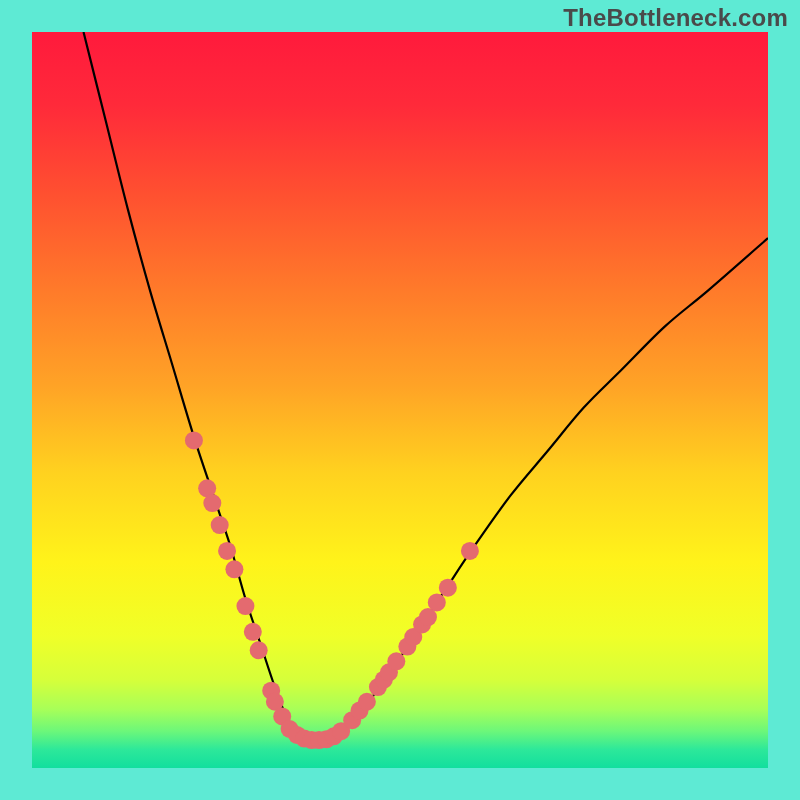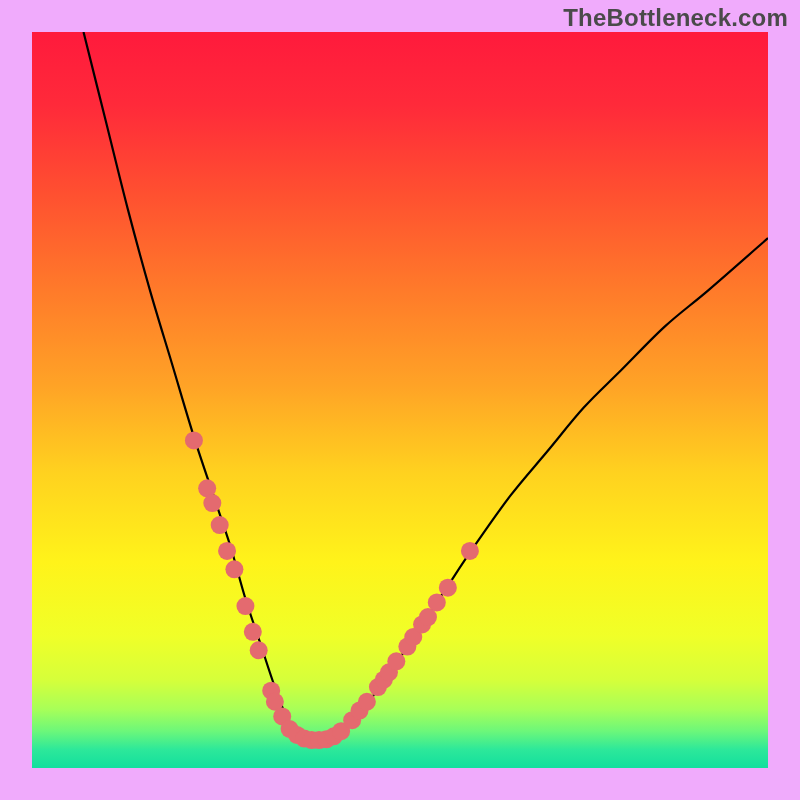"TheBottleneck.com" .frame { background: #f0abfc -> #5eead4 }
